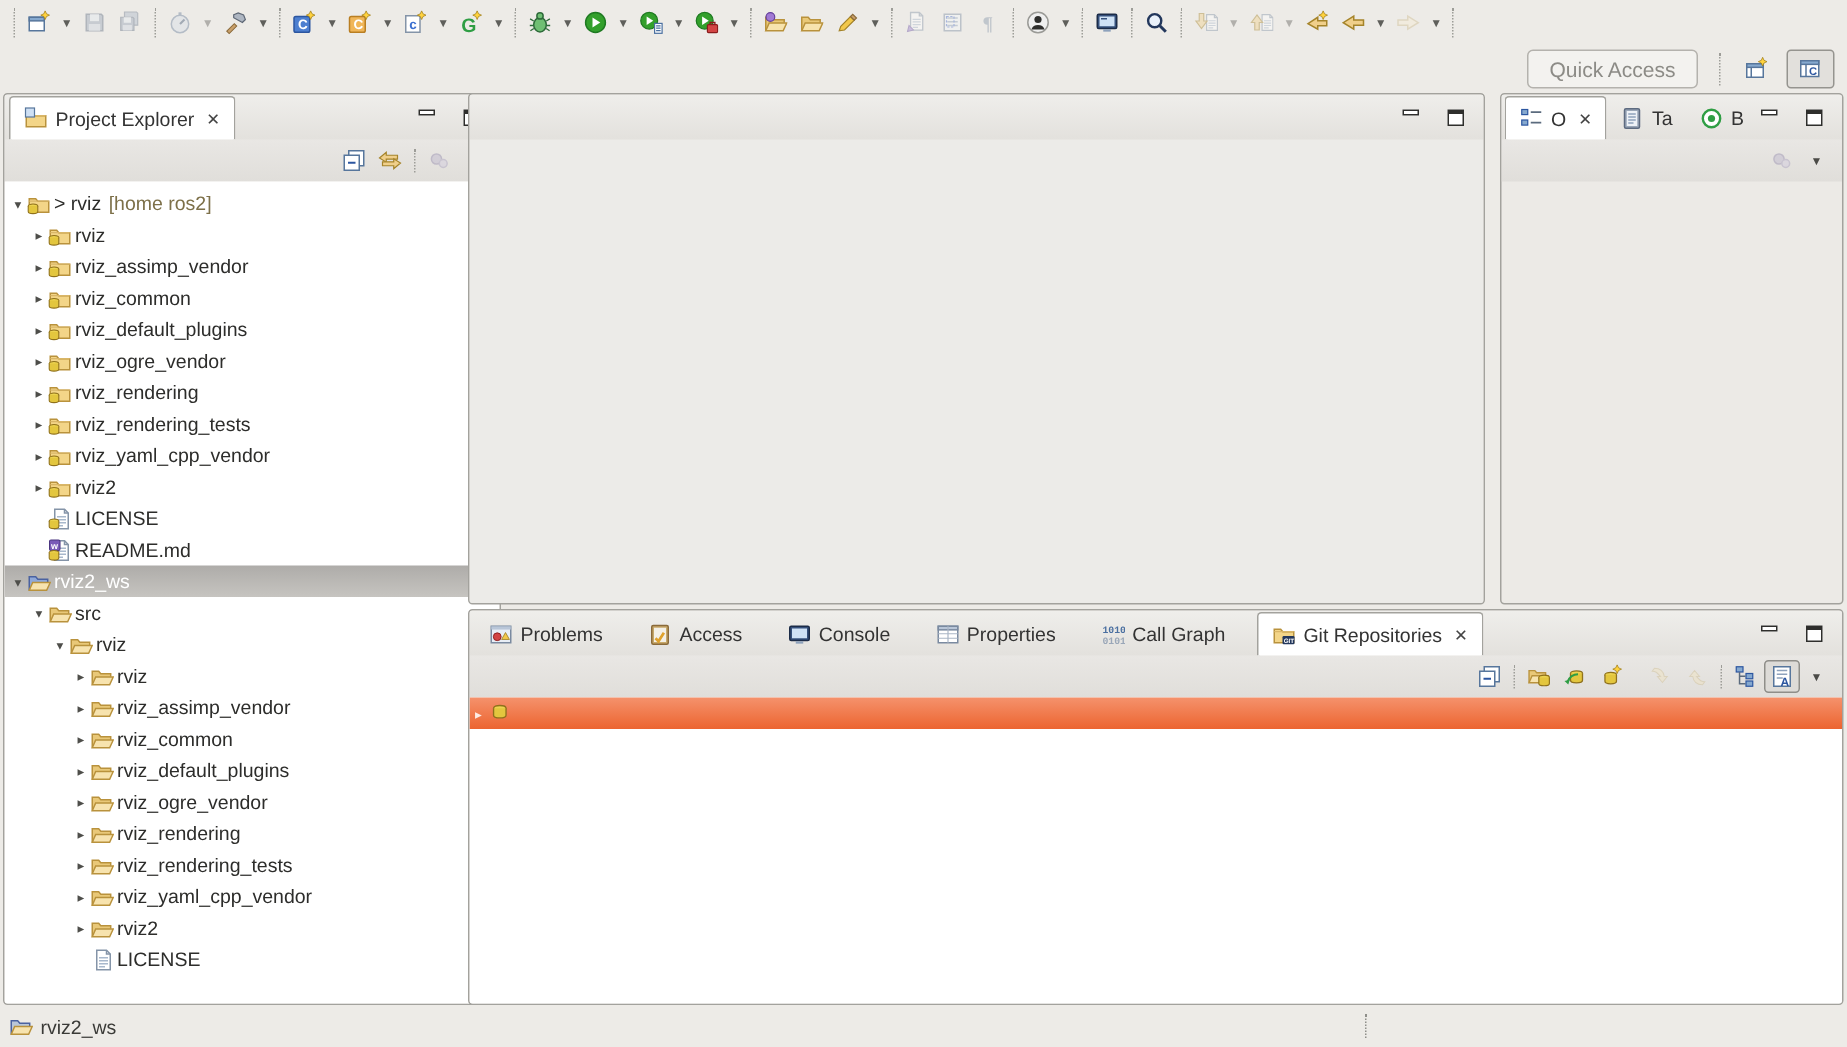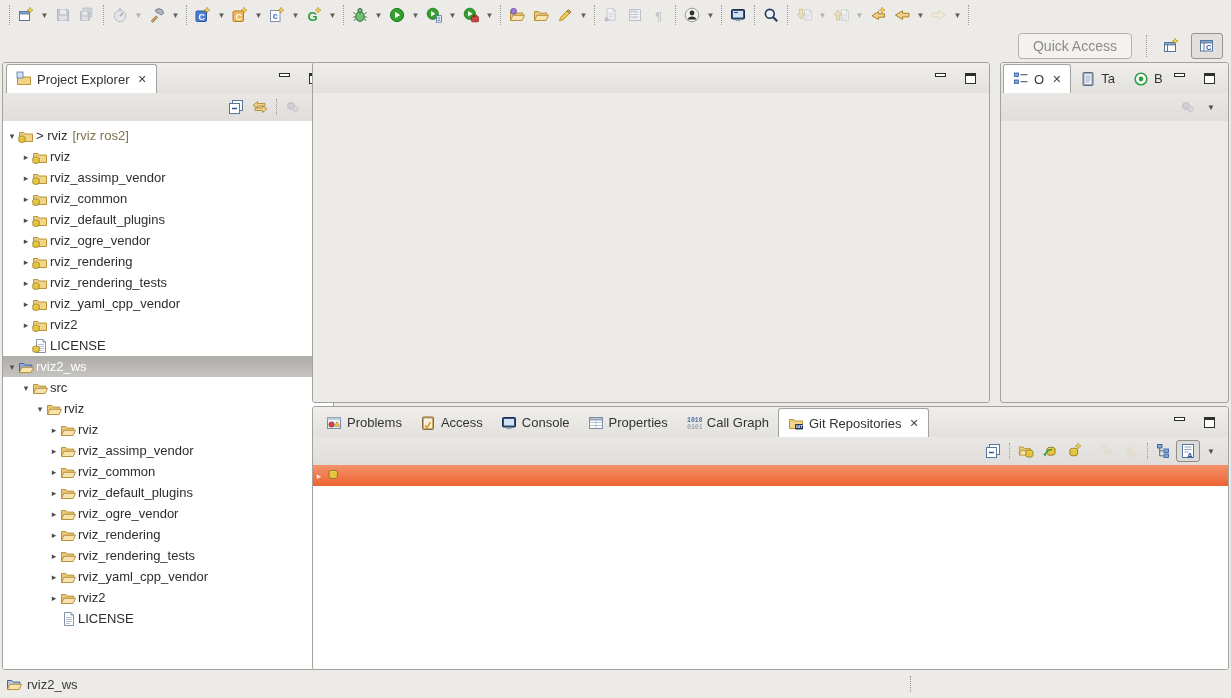"[rviz ros2]" span.td { text: rviz -> home }
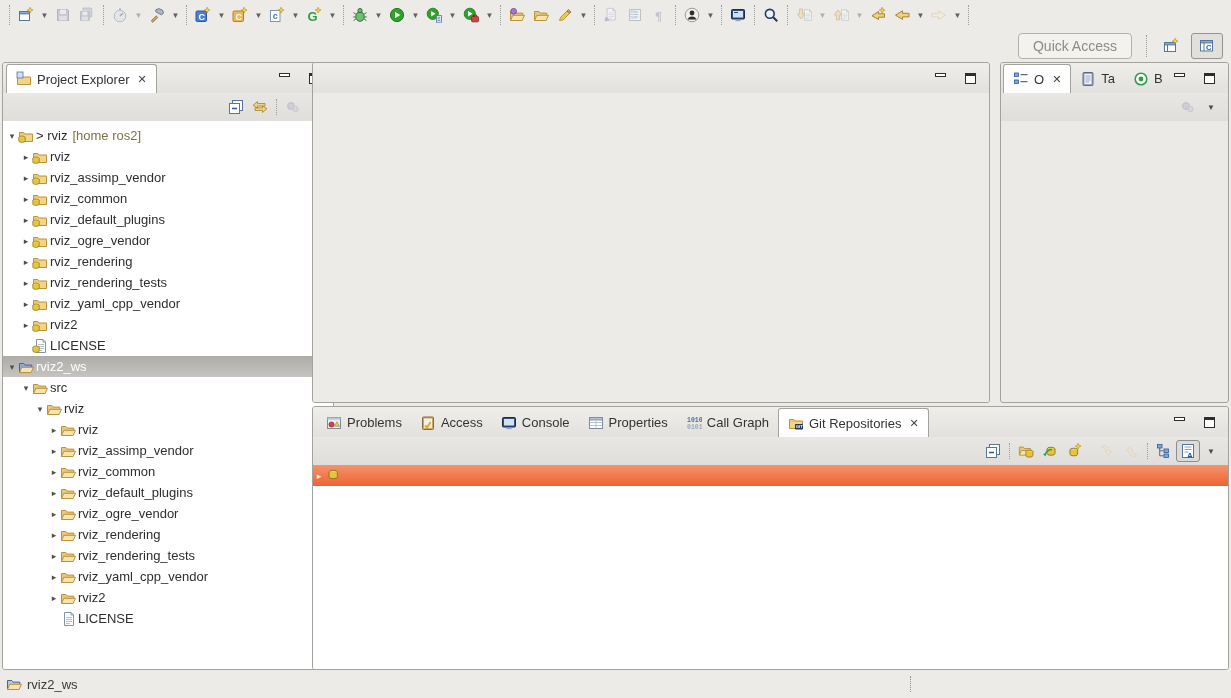"README.md" div.trow { html: none -> <div> <span></span> <span> <svg> <g> <path></path> <path></path> <path></path> </g> <rect></rect> <text>w</text> <g> <ellipse></ellipse> <path></path> </g> </svg> </span> <span>README.md</span> </div> }
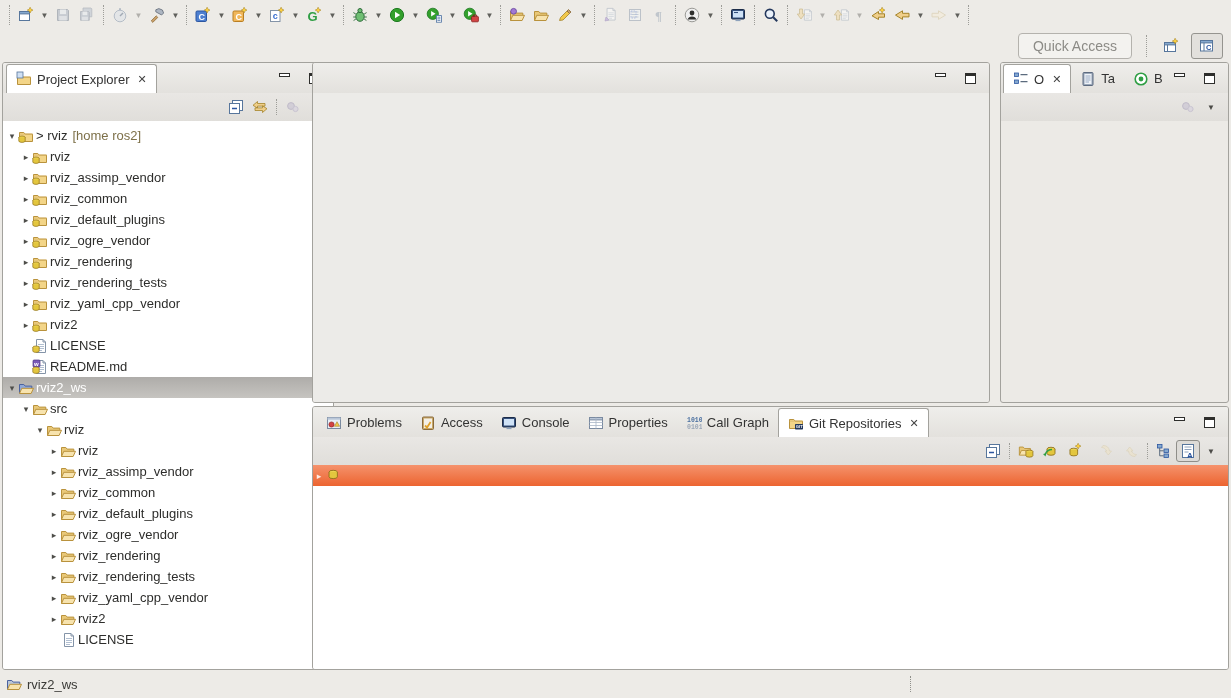"Problems" .btabs { gap: none -> 12px }
